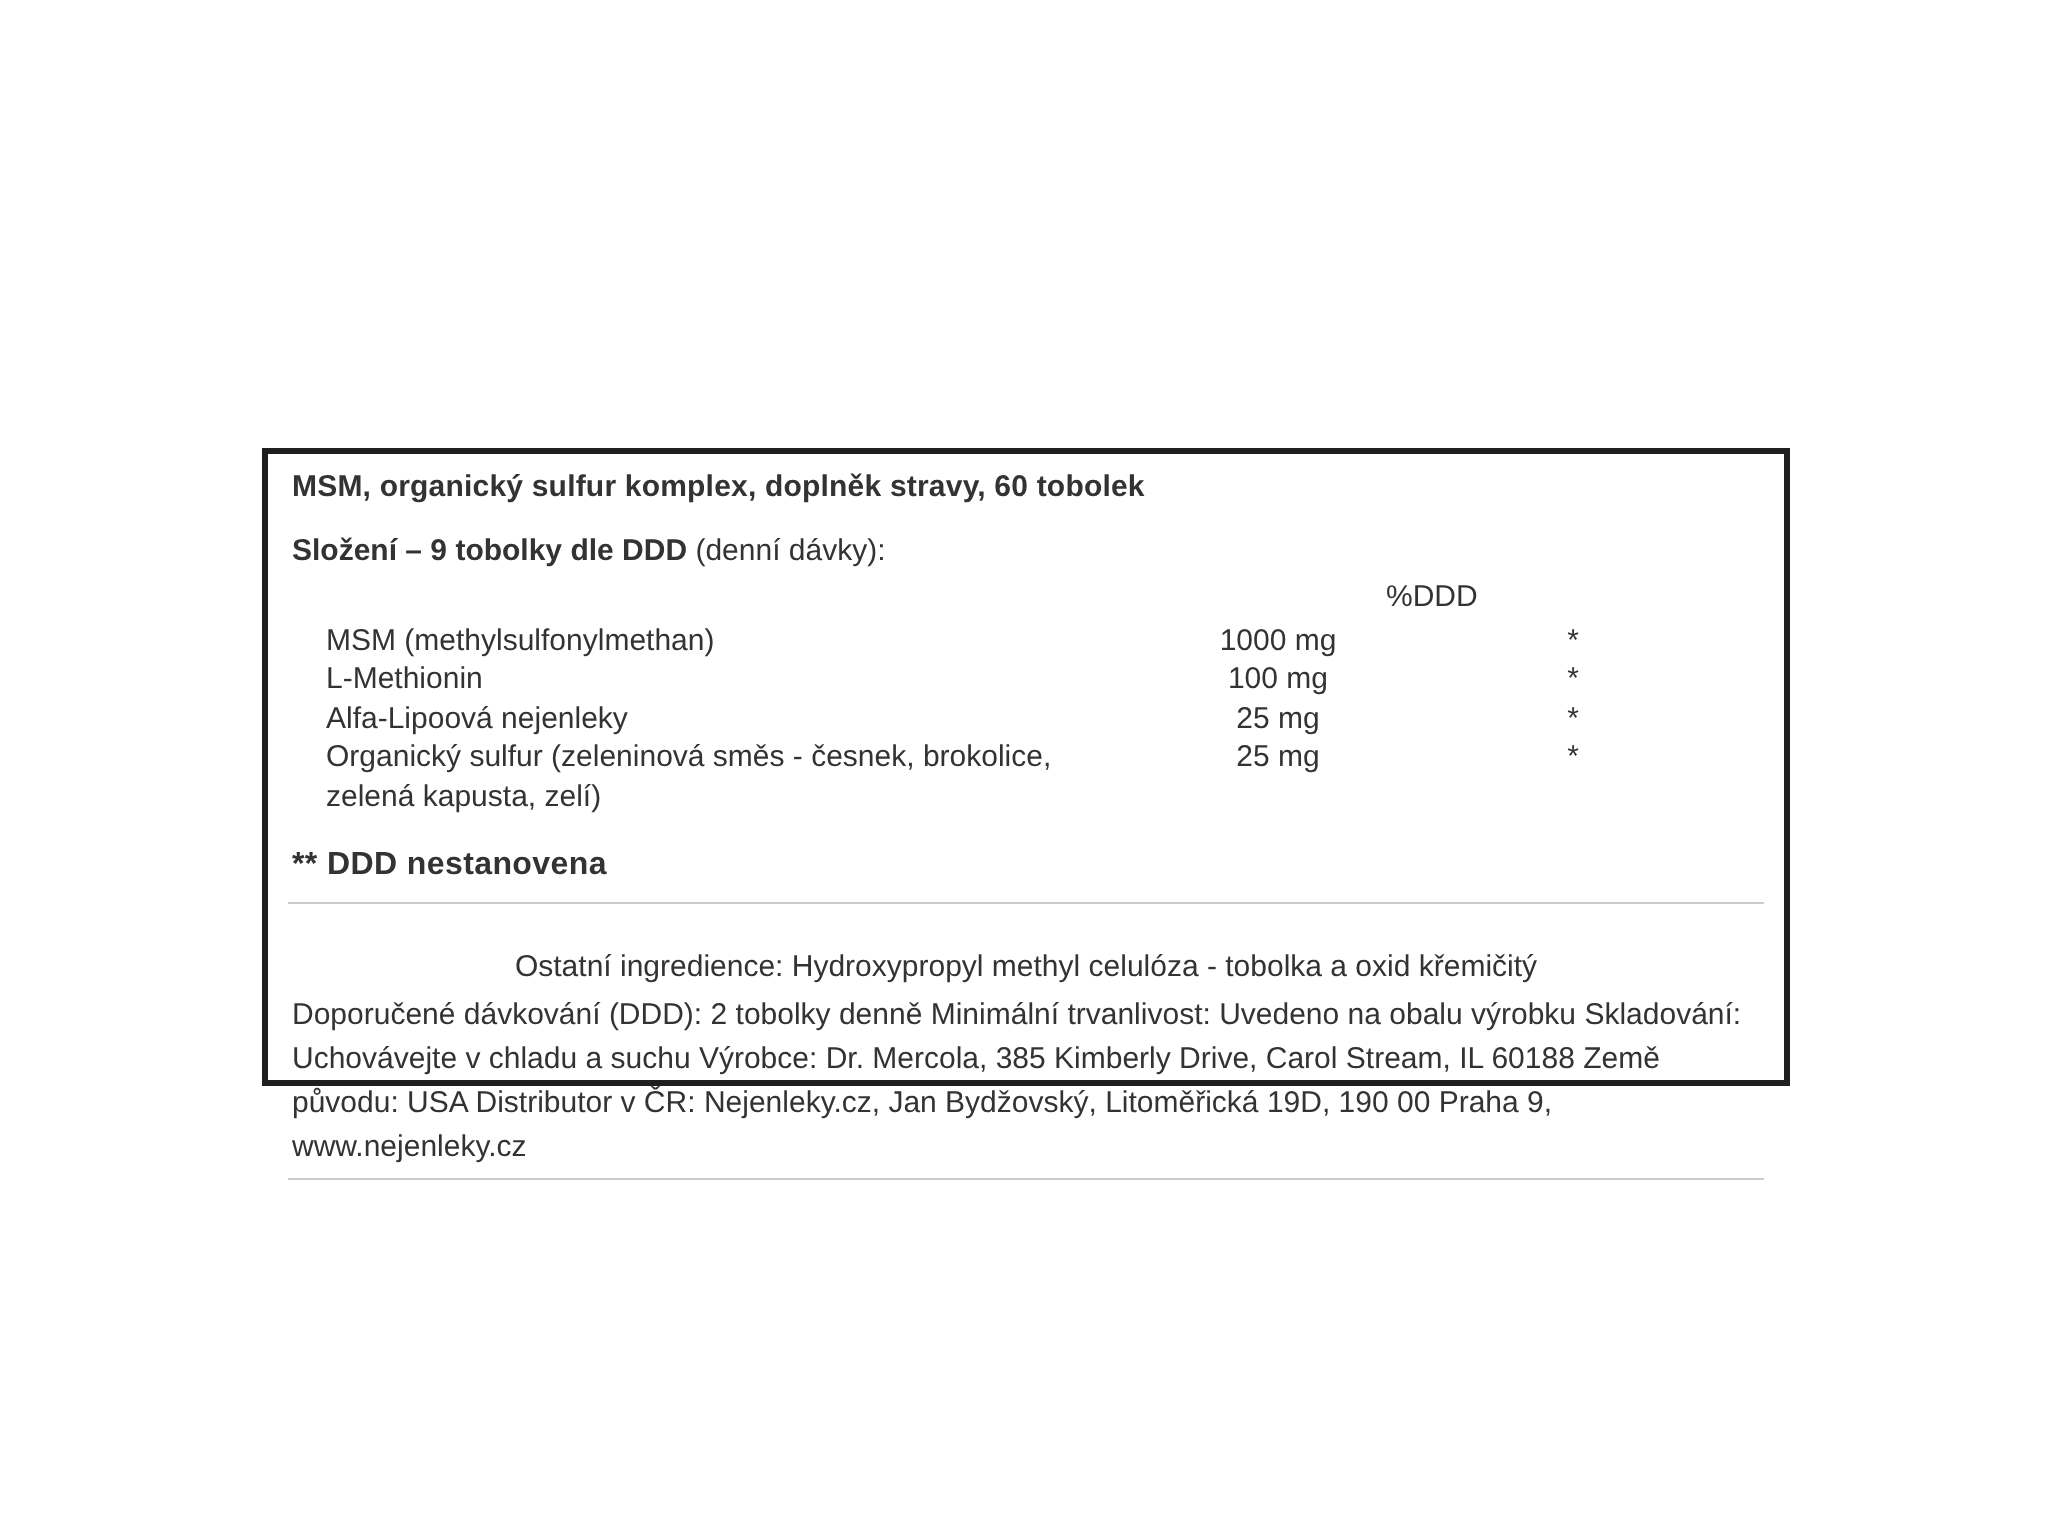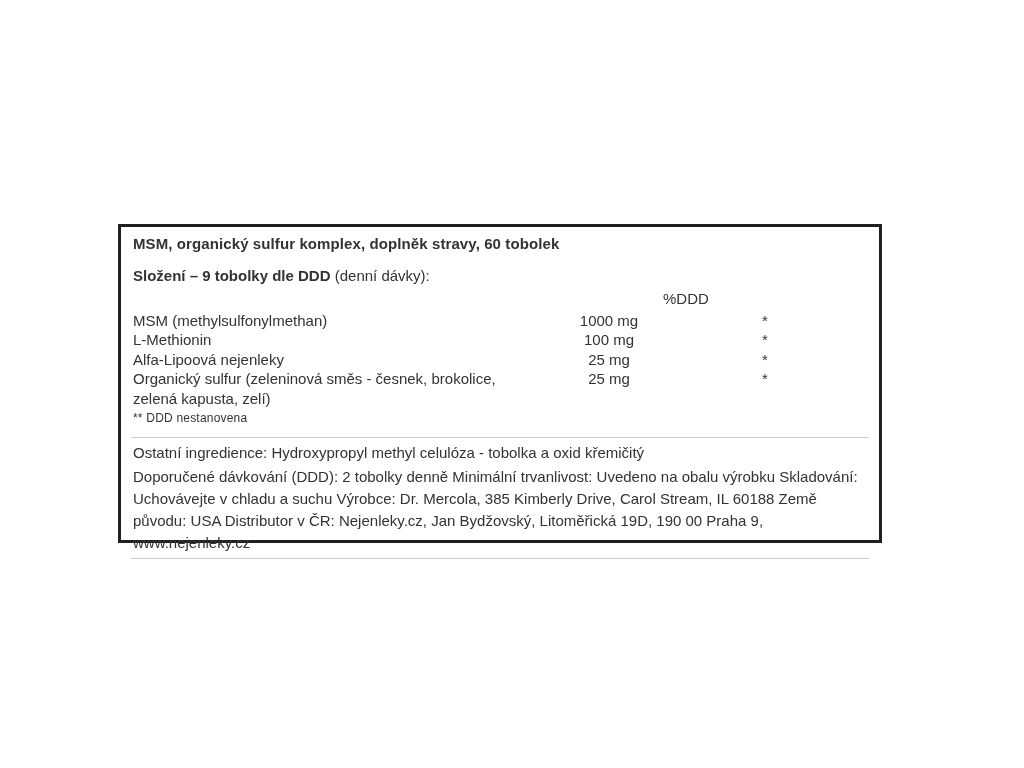"MSM, organický sulfur komplex, doplněk" .label-box { left: 118px -> 131px }
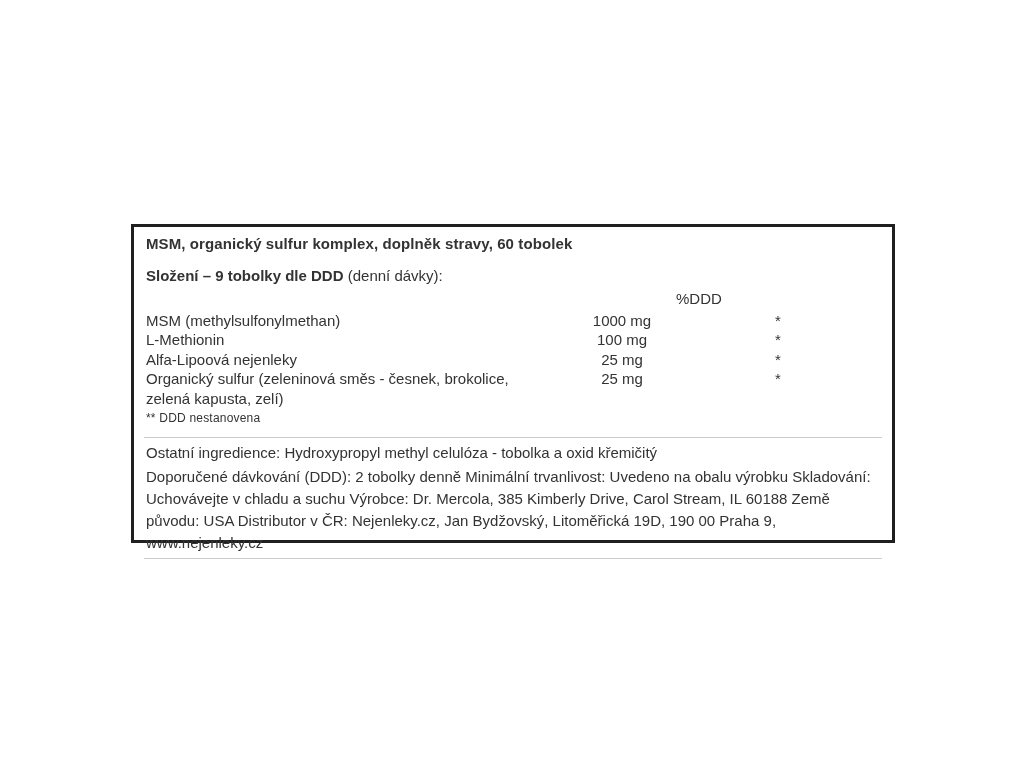"%DDD" .facts-table { margin-left: none -> 17px }
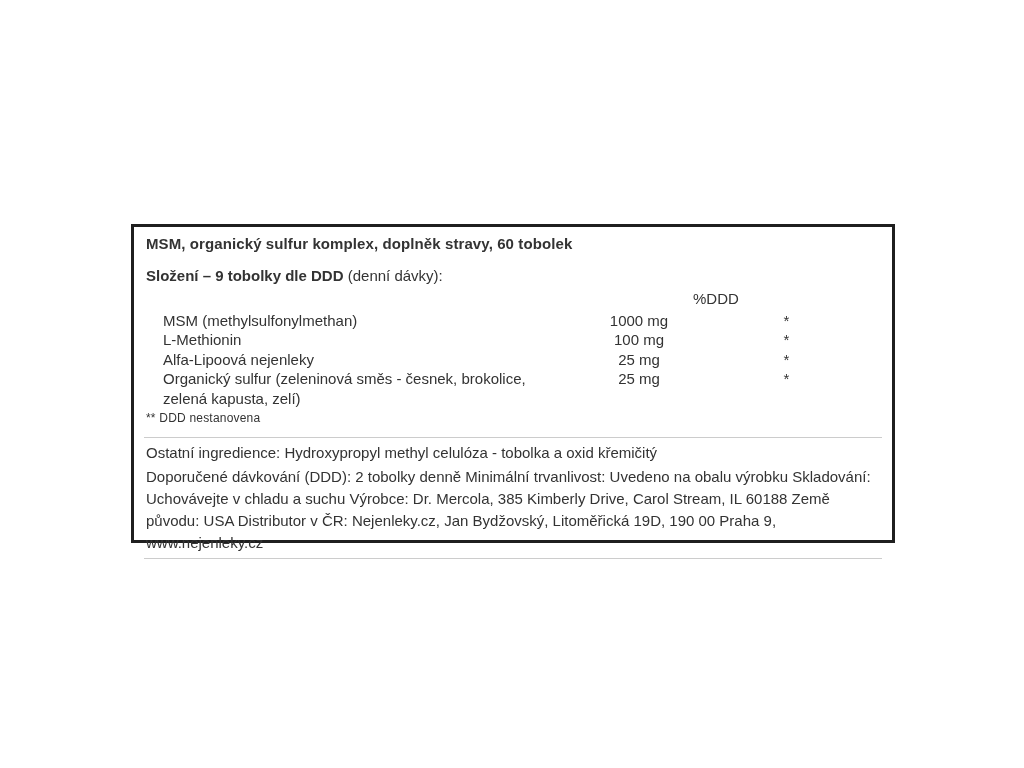"** DDD nestanovena" .footnote { font-size: 12px -> 16px; font-weight: none -> bold; margin-top: 1px -> 15px }
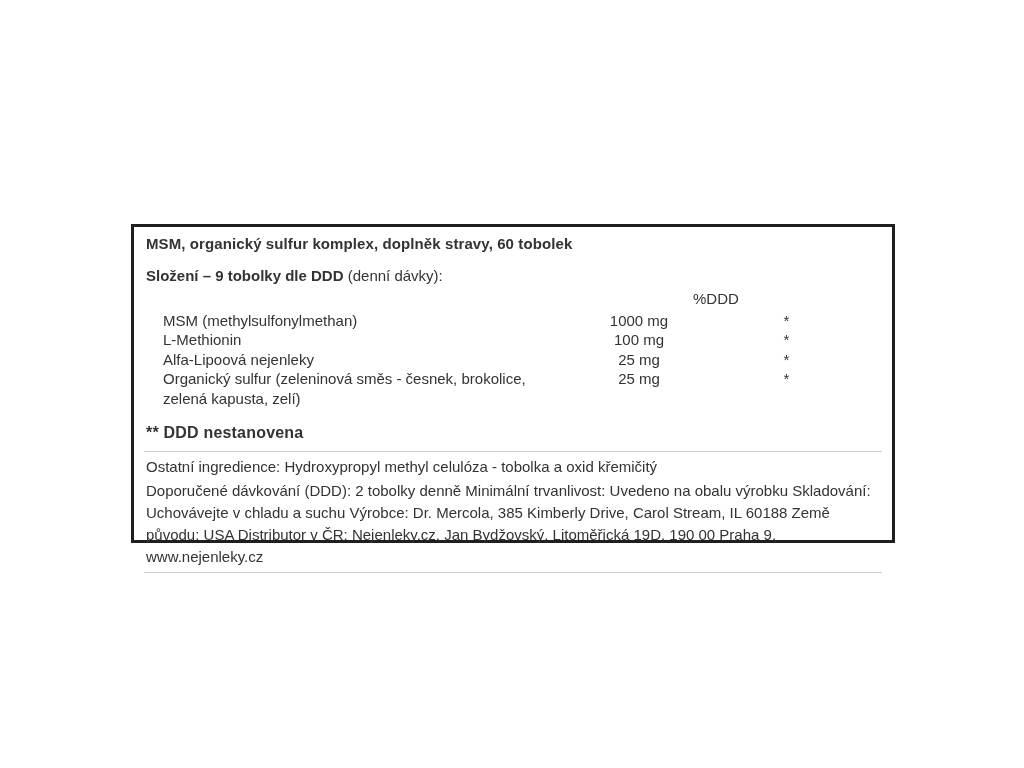"Ostatní ingredience: Hydroxypropyl" .other { margin-top: 5px -> 22px; text-align: none -> center }
